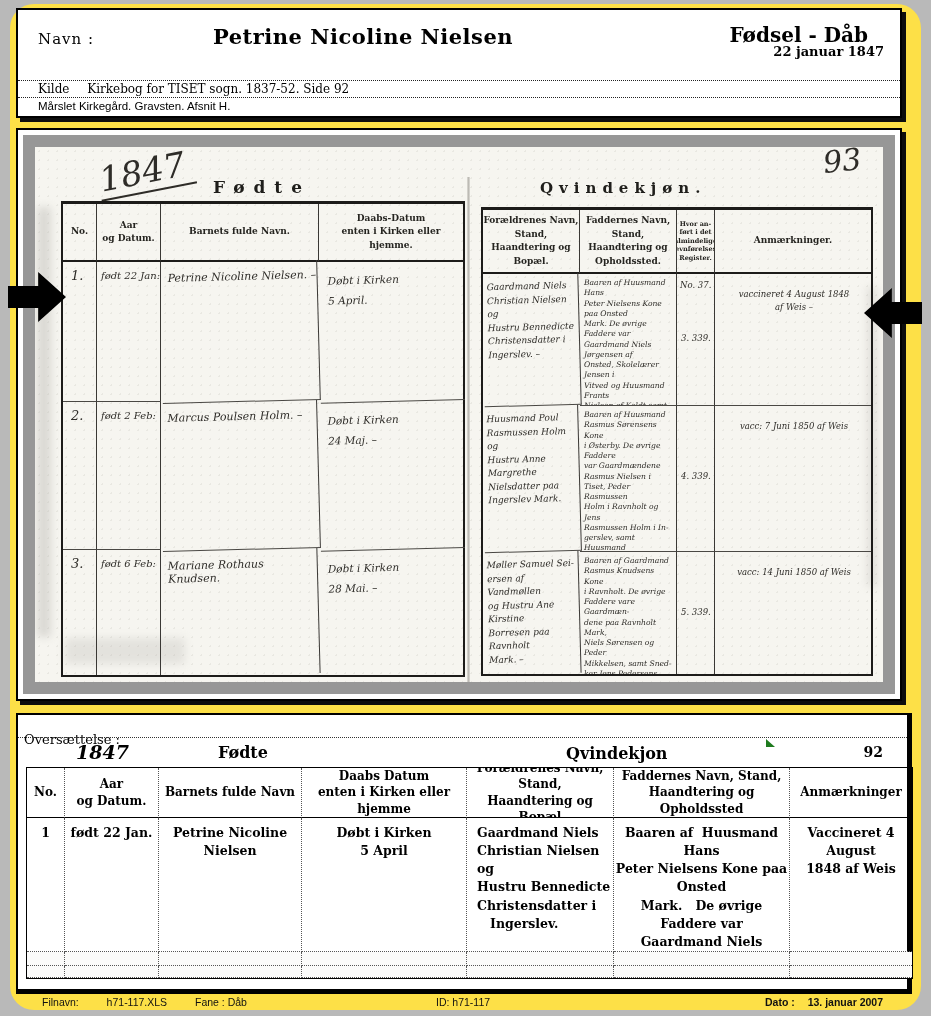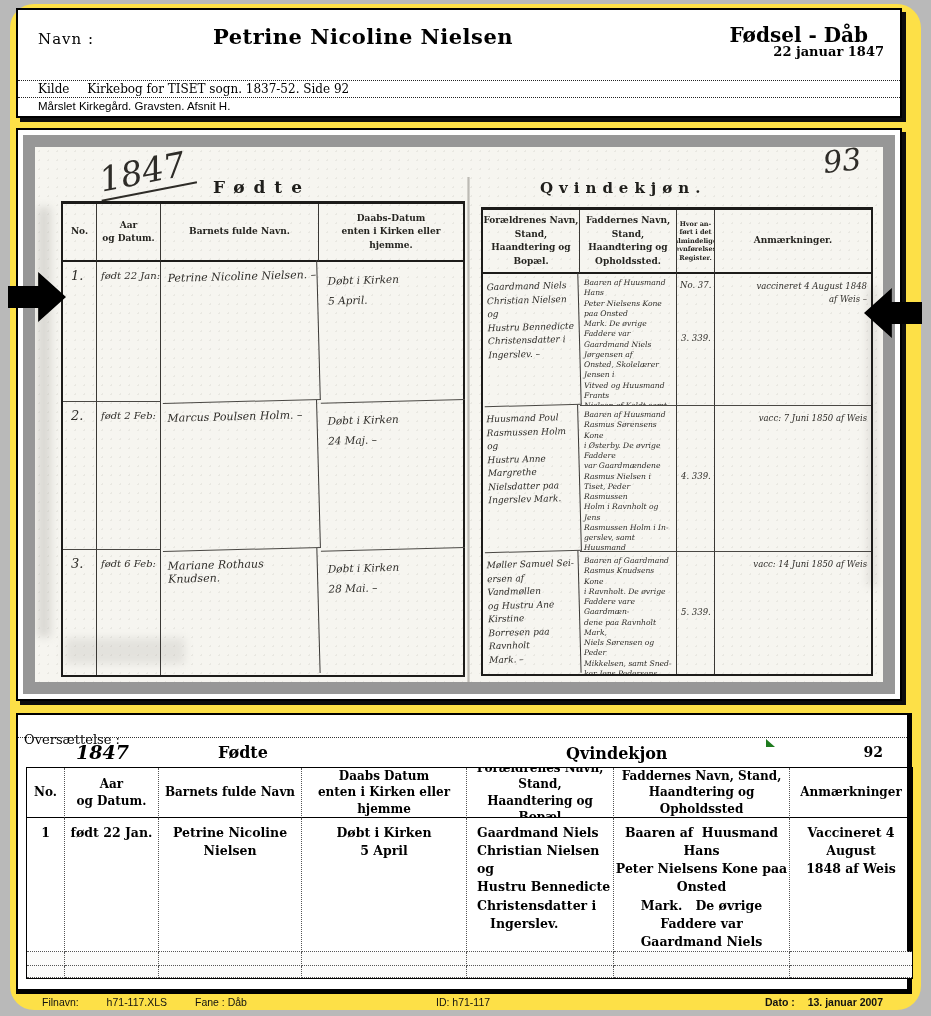"vaccineret 4 August 1848" .cell-rem { padding: 6px 4px 0 6px -> 14px 4px 0 6px; text-align: right -> center }
